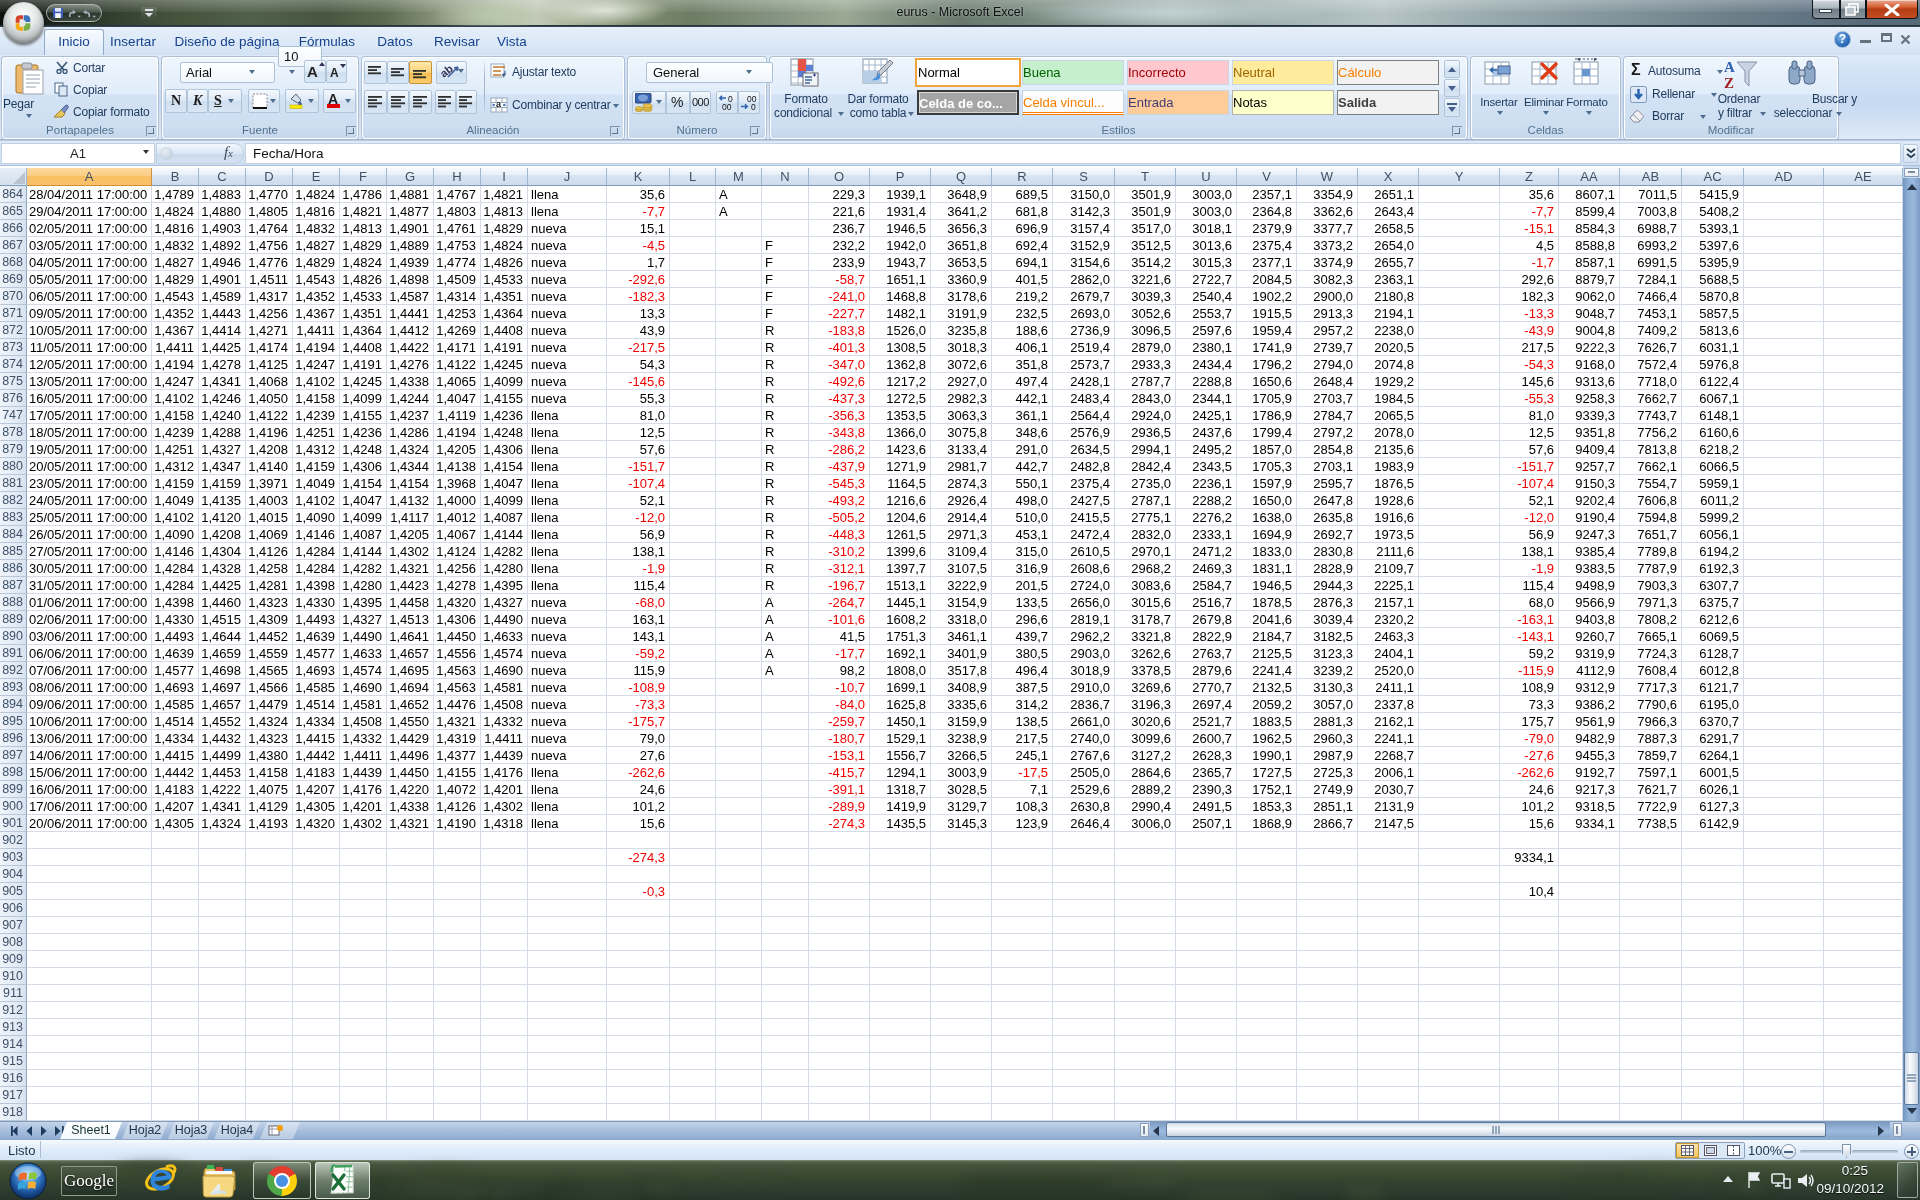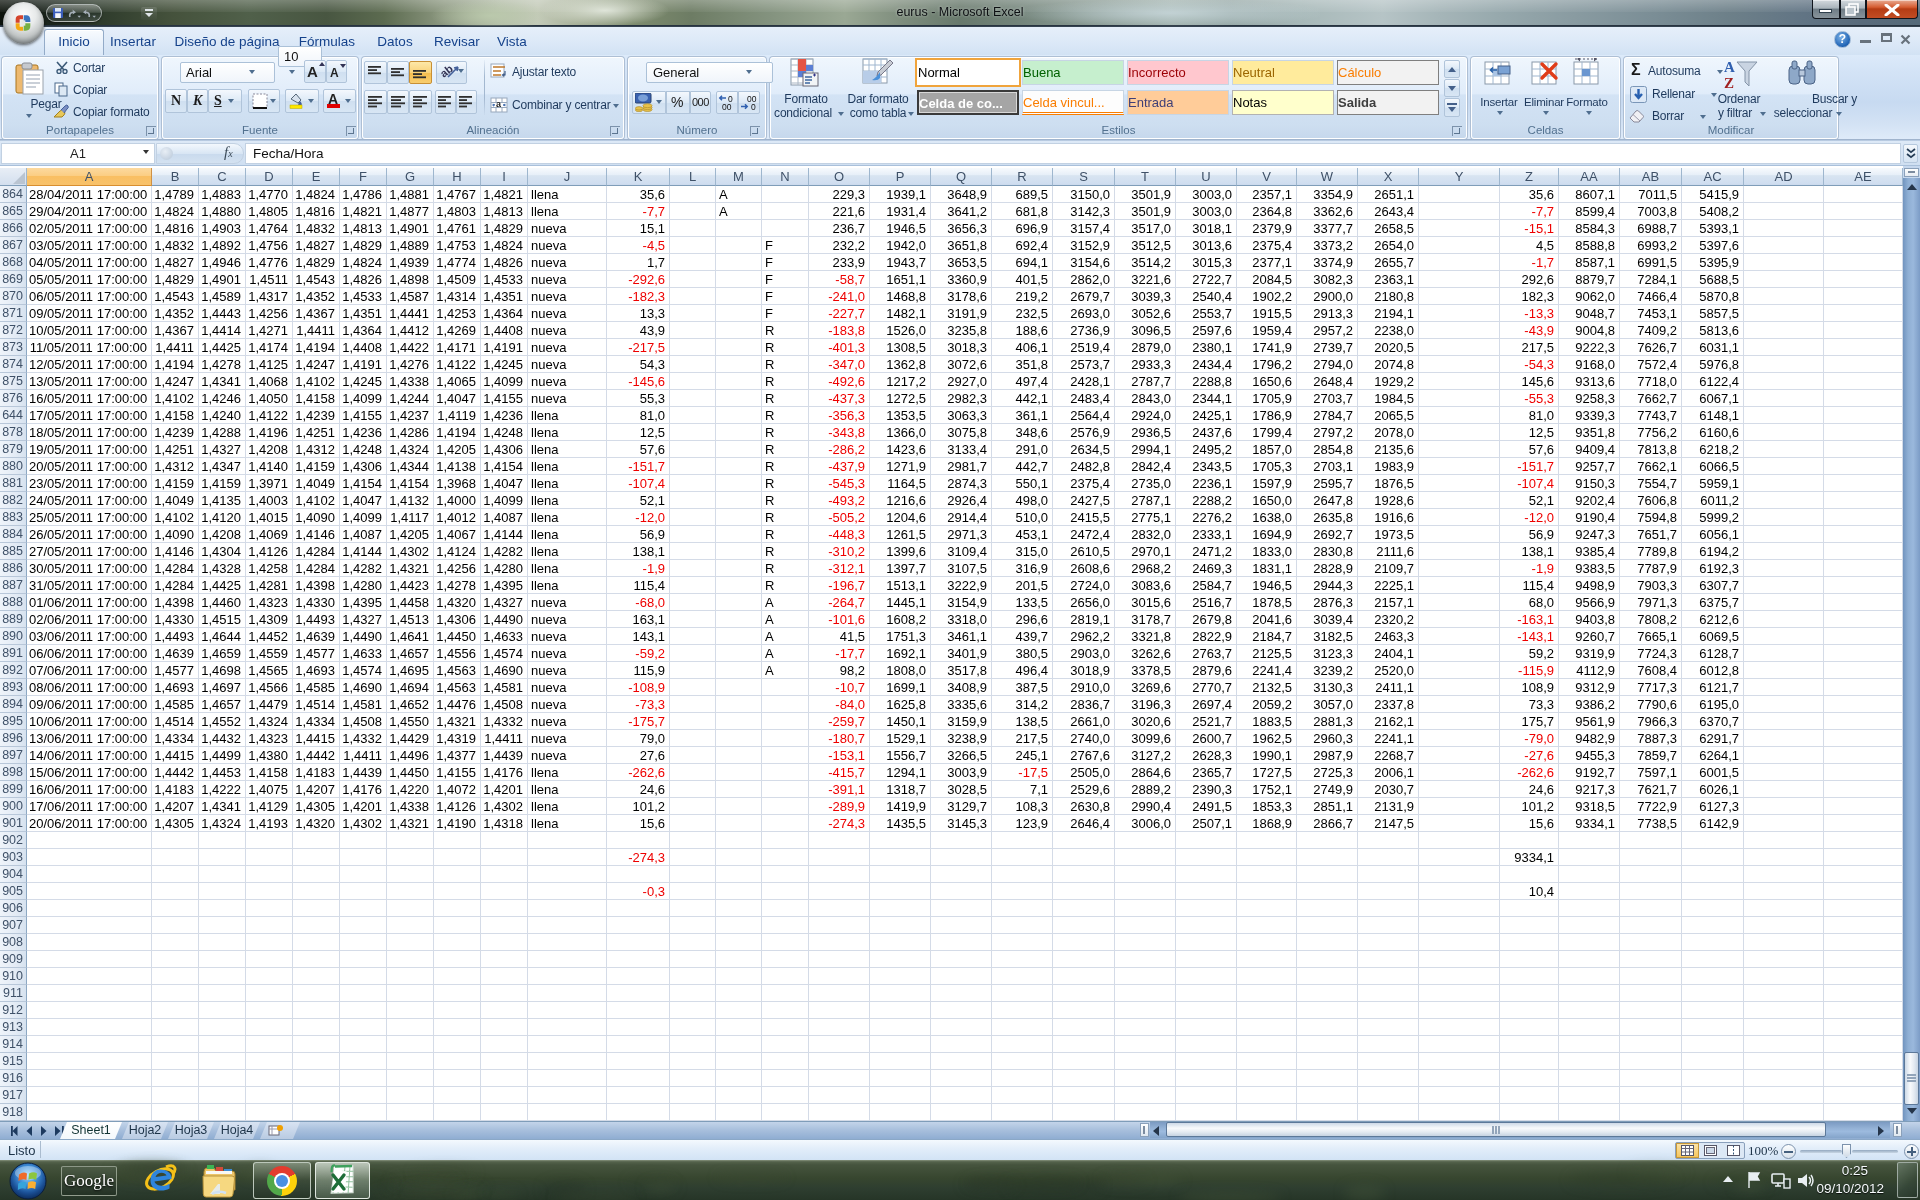"Pegar" div.btxt { left: 24px -> 3px; text-align: center -> none }
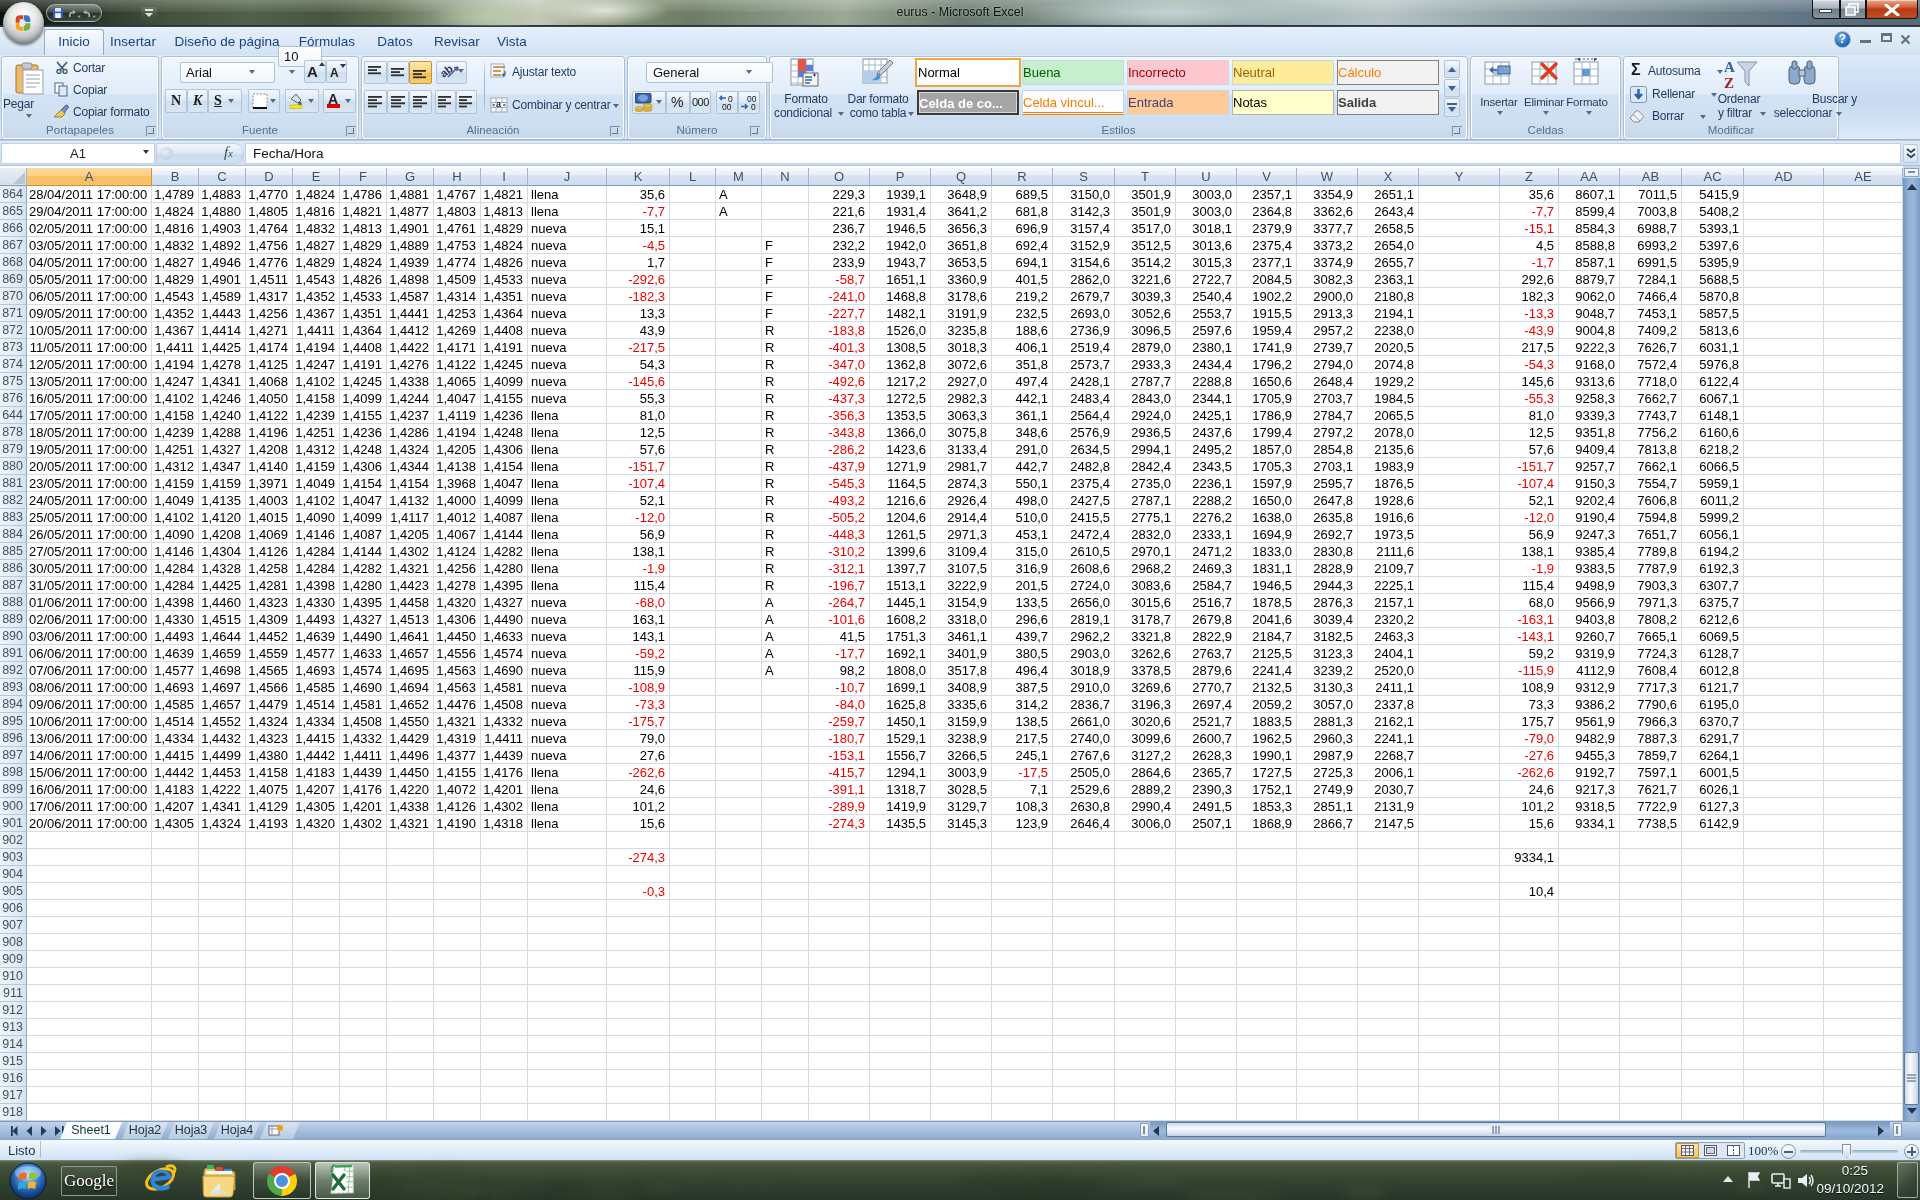"644" td.rh { text: 644 -> 747 }
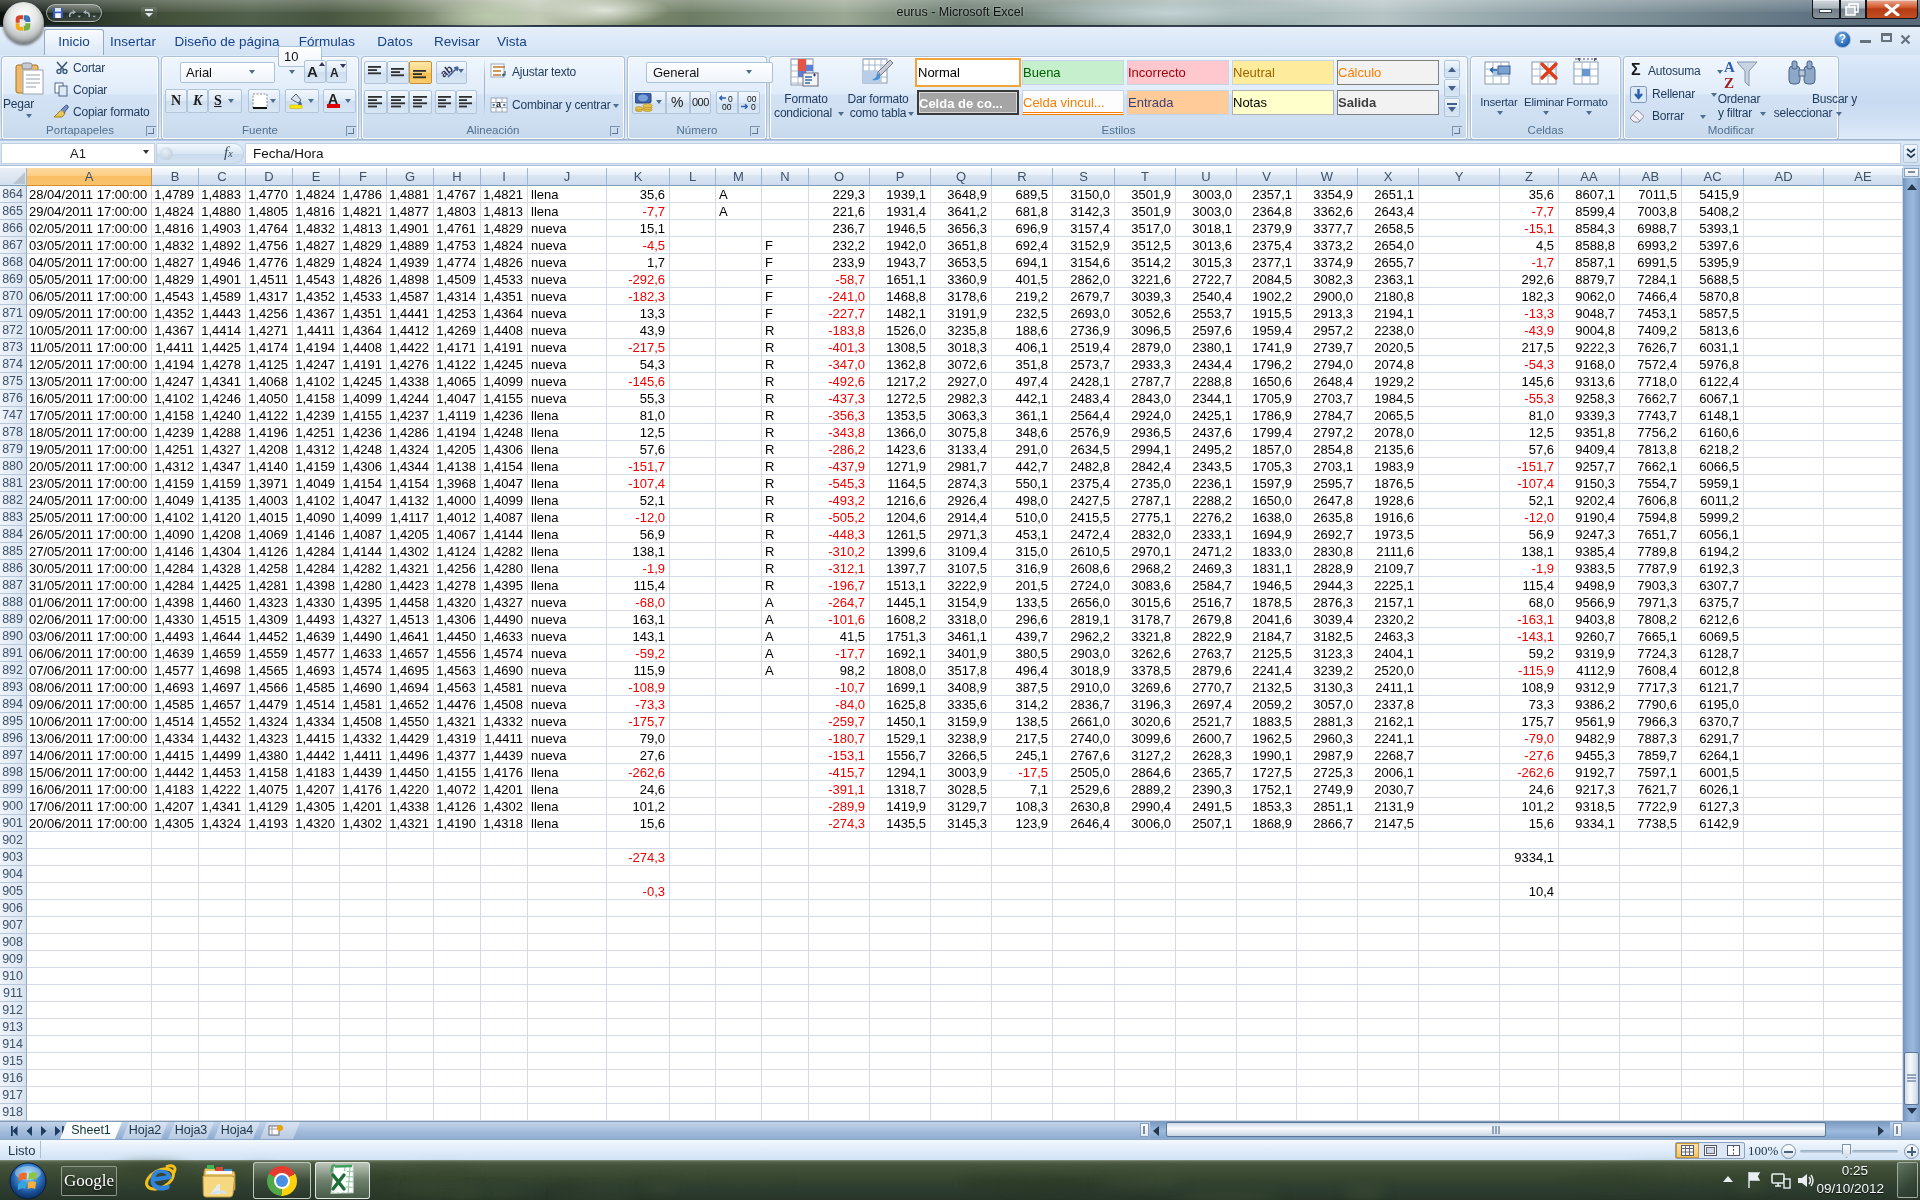"100%" div.abs { font-family: Liberation Serif, serif -> none }
